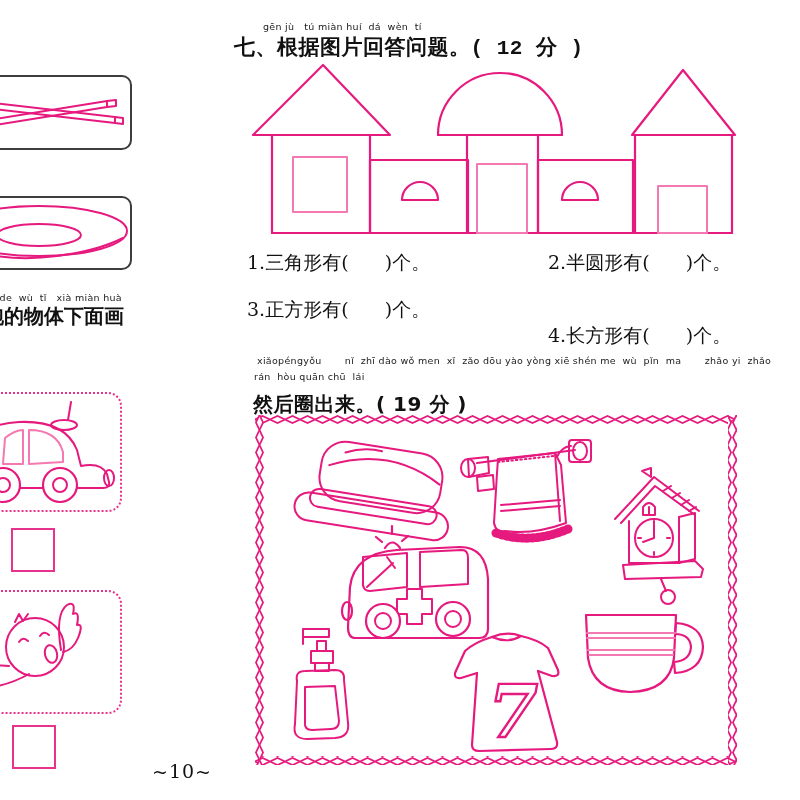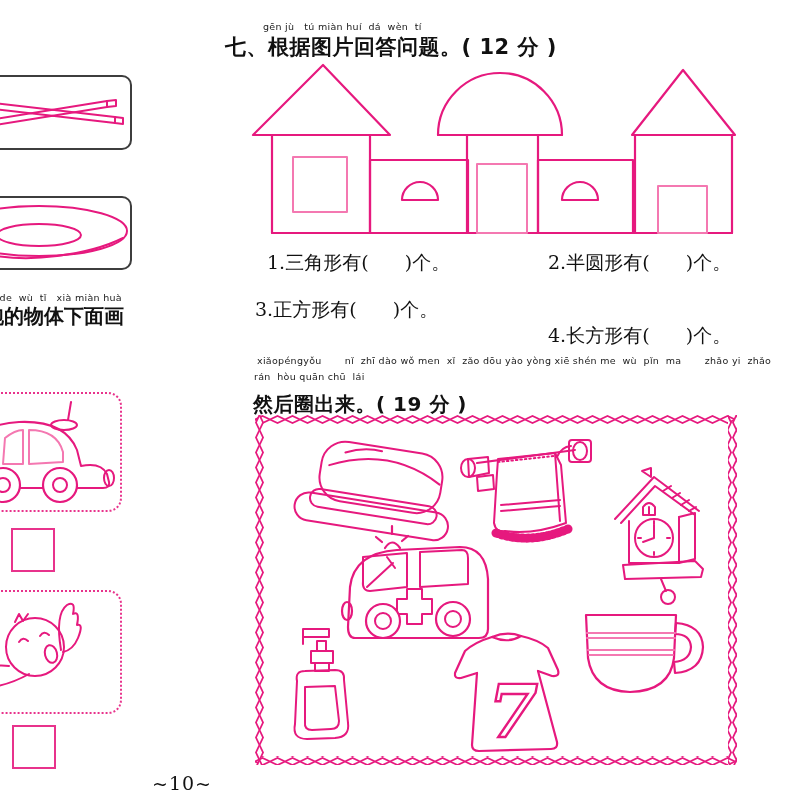"七、根据图片回答问题。( 12 分 )" div.abs { font-family: none -> Liberation Mono, monospace; left: 225px -> 234px }
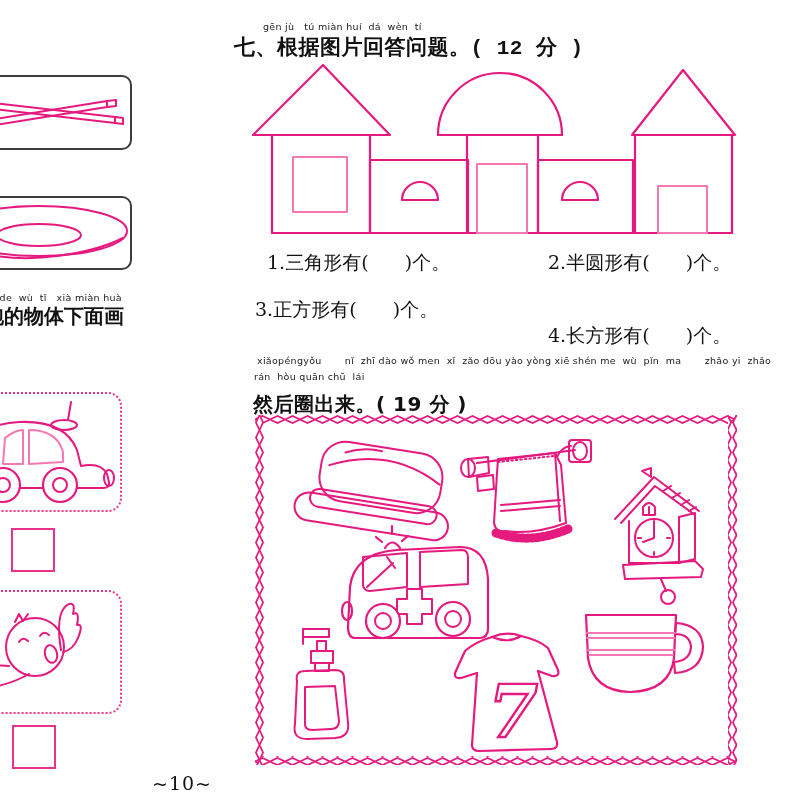"1.三角形有( )个。" div.abs { margin-left: 20px -> none }
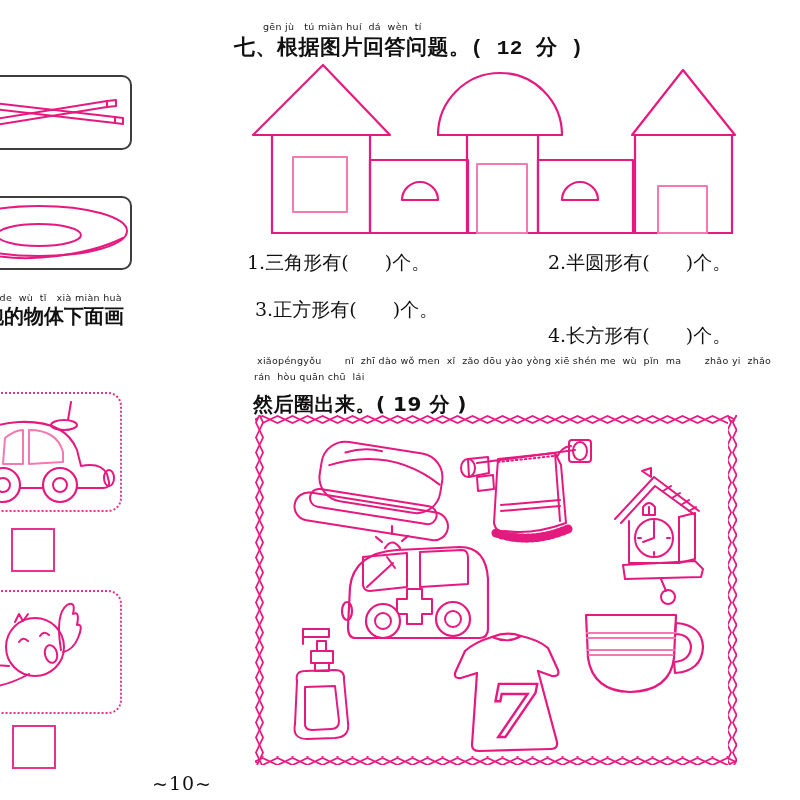"3.正方形有( )个。" div.abs { left: 255px -> 247px }
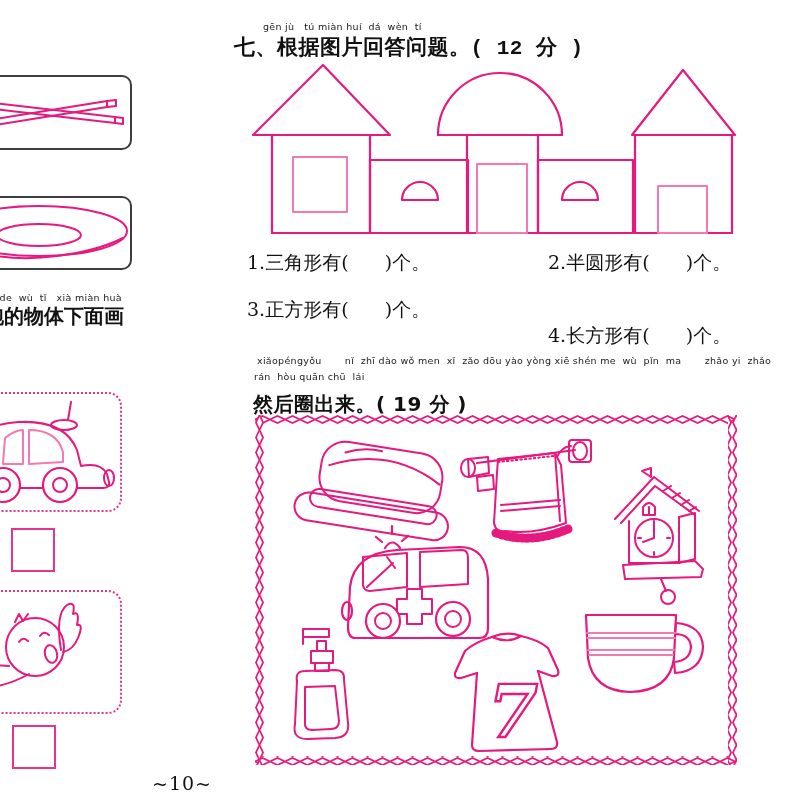"~10~" .pagenum { margin-top: 12px -> none }
